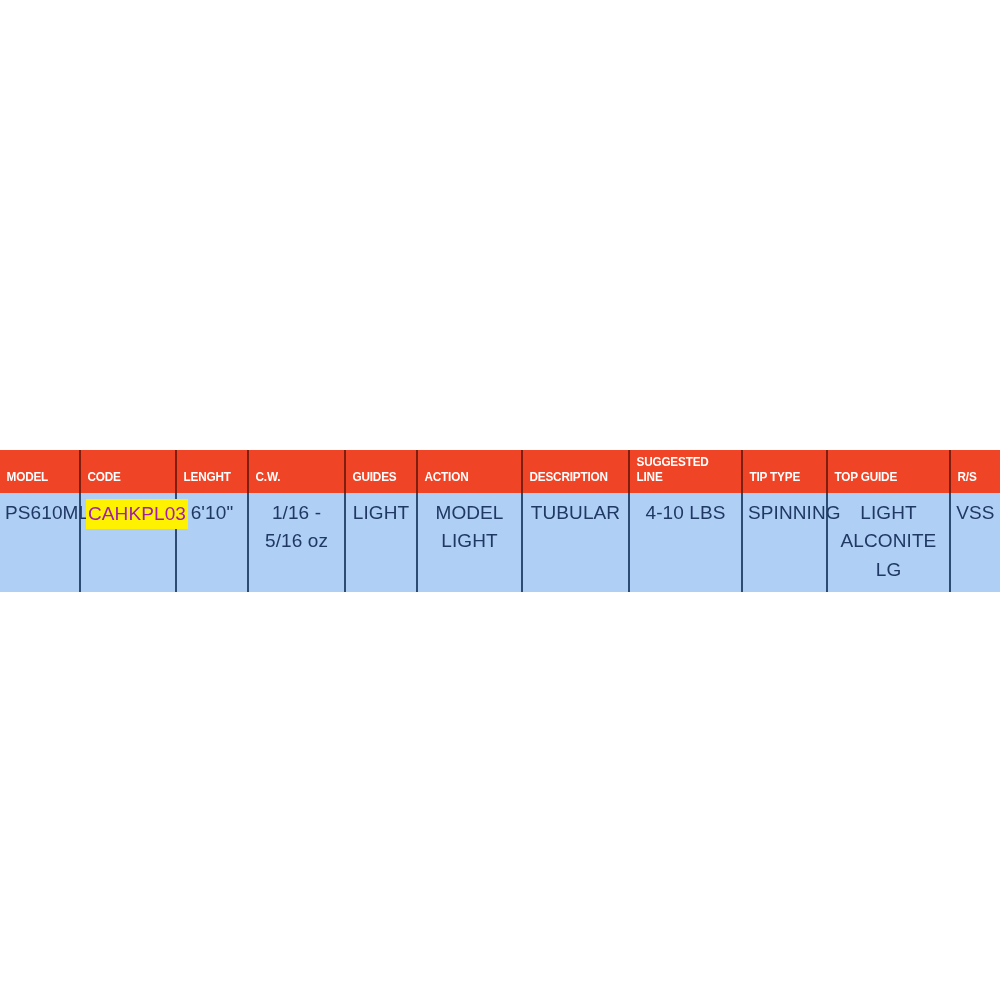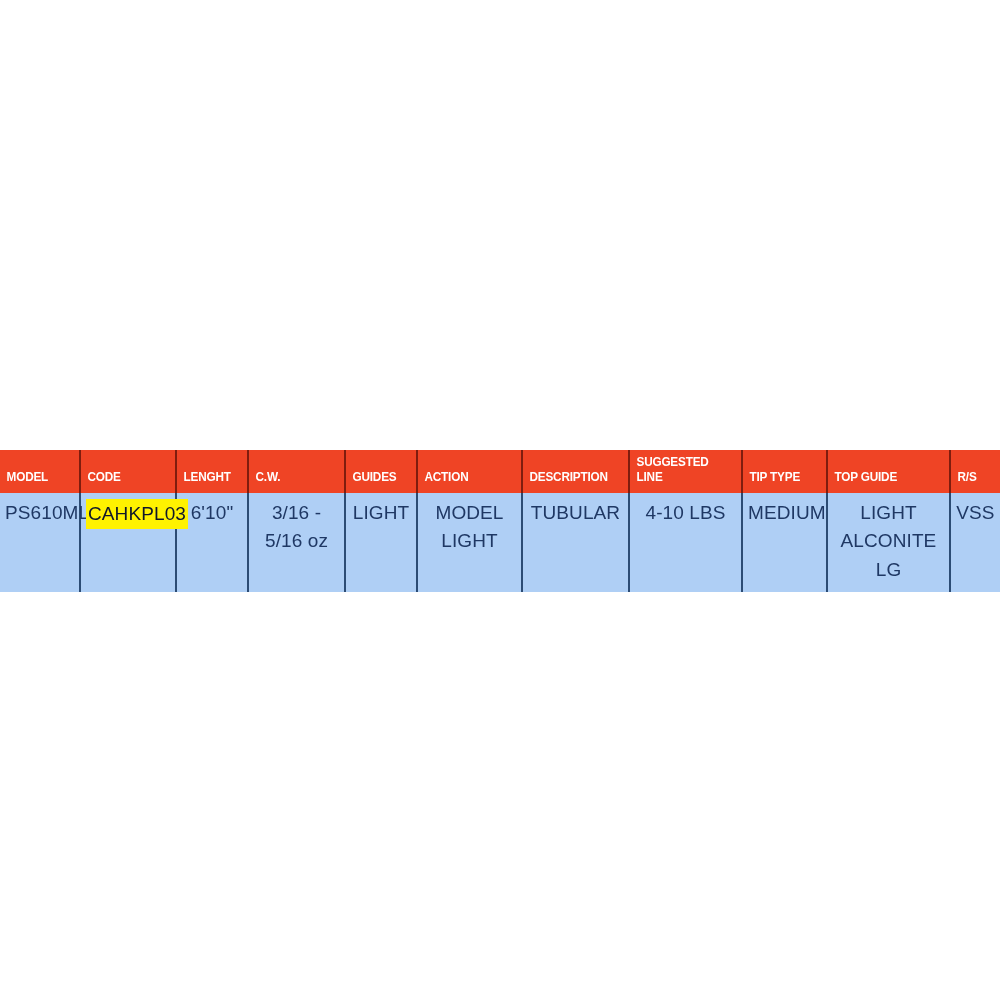"CAHKPL03" .hl { color: #0f172a -> #a21caf }
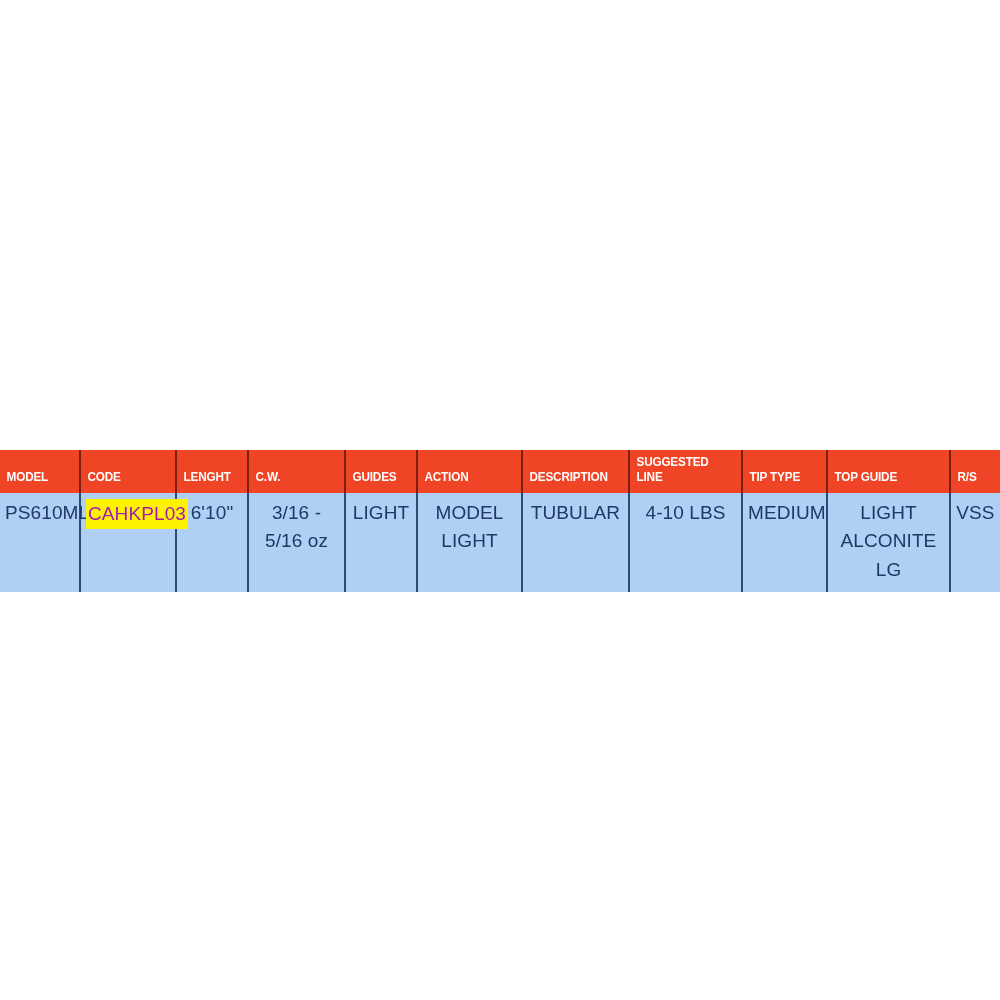"3/16 -" span { text: 3/16 -> 1/16 }
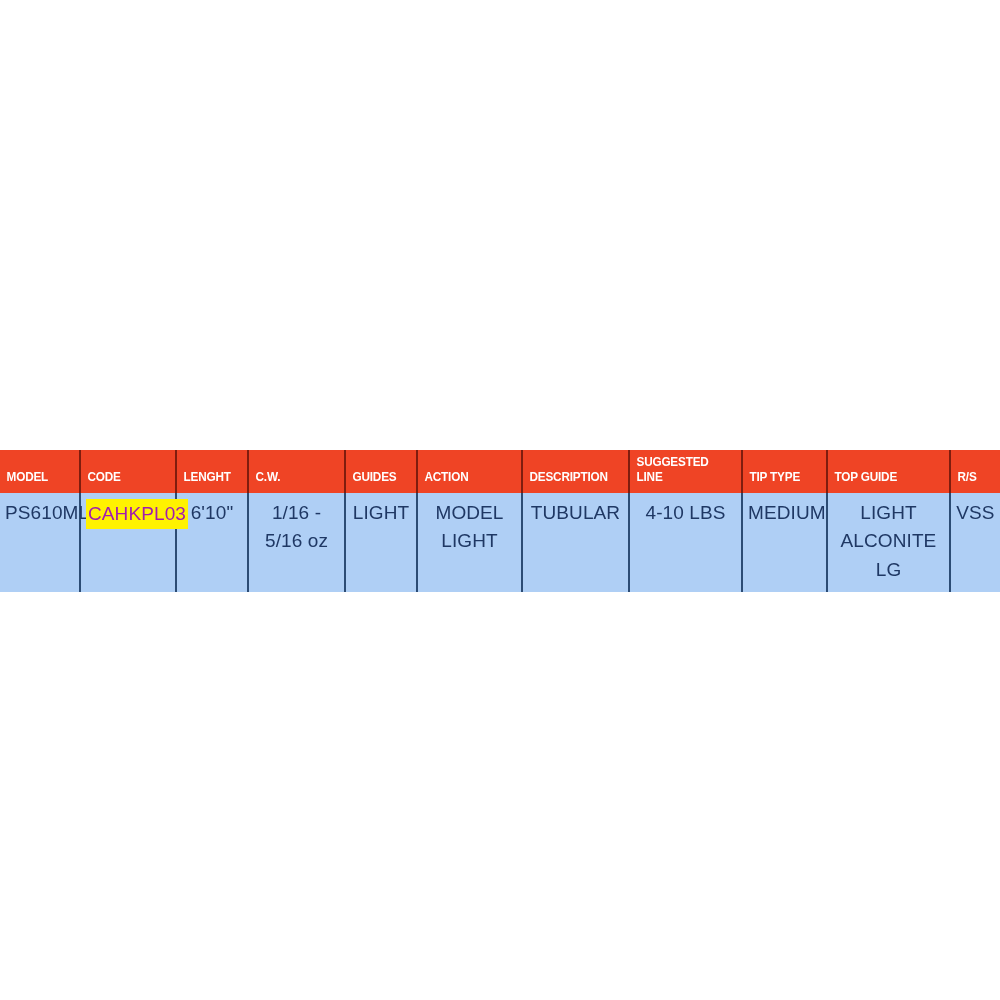"MEDIUM" span { text: MEDIUM -> SPINNING }
